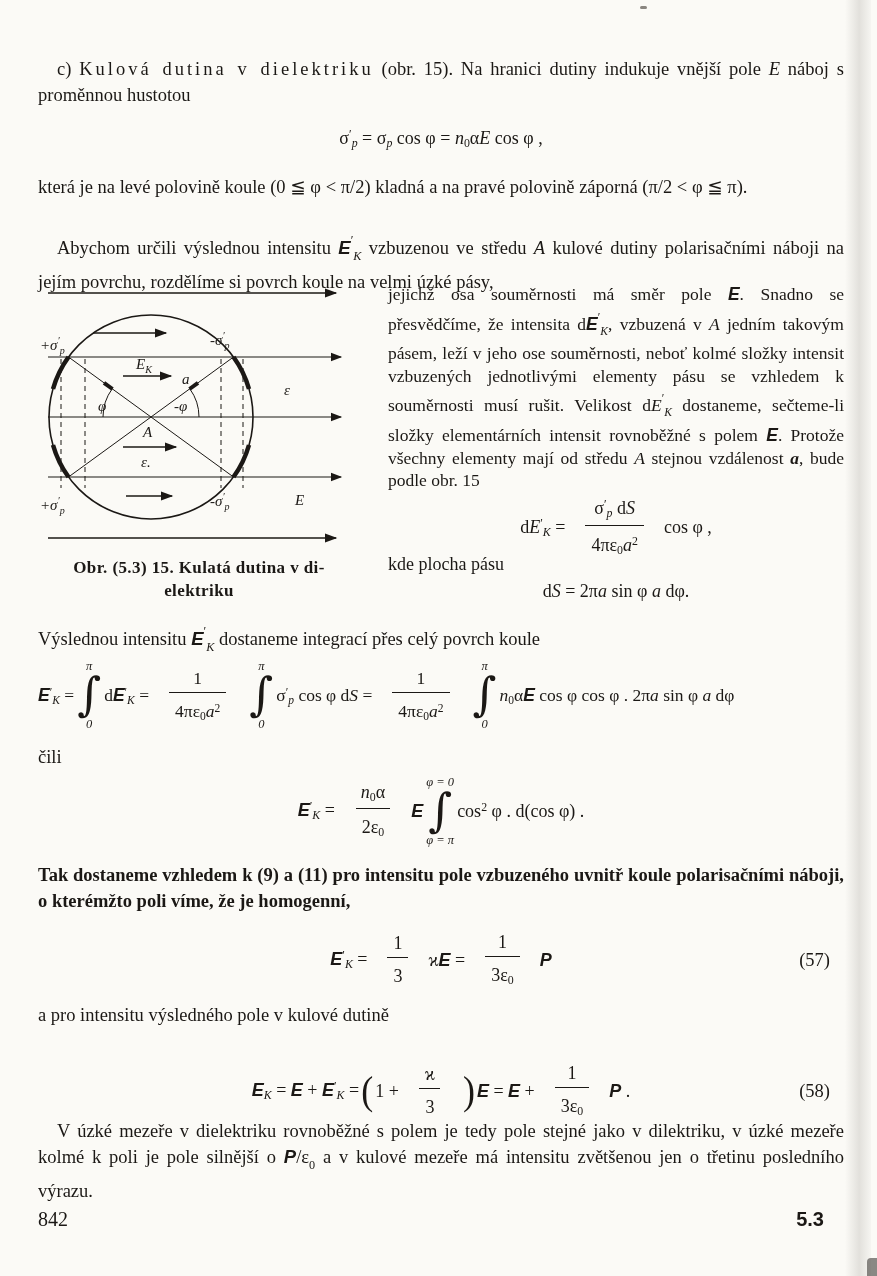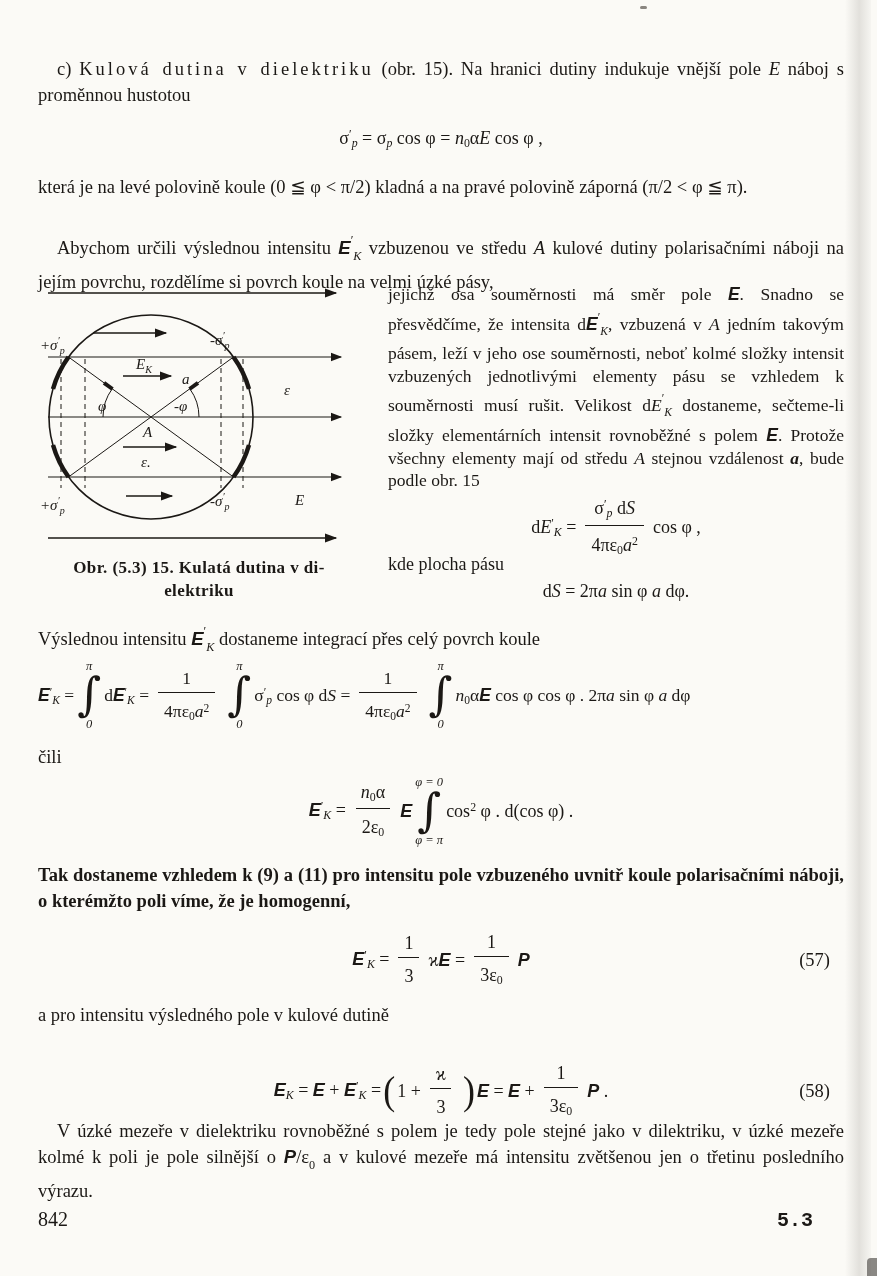"σ′p dS" .frac { margin: 0 9px -> 0 20px }
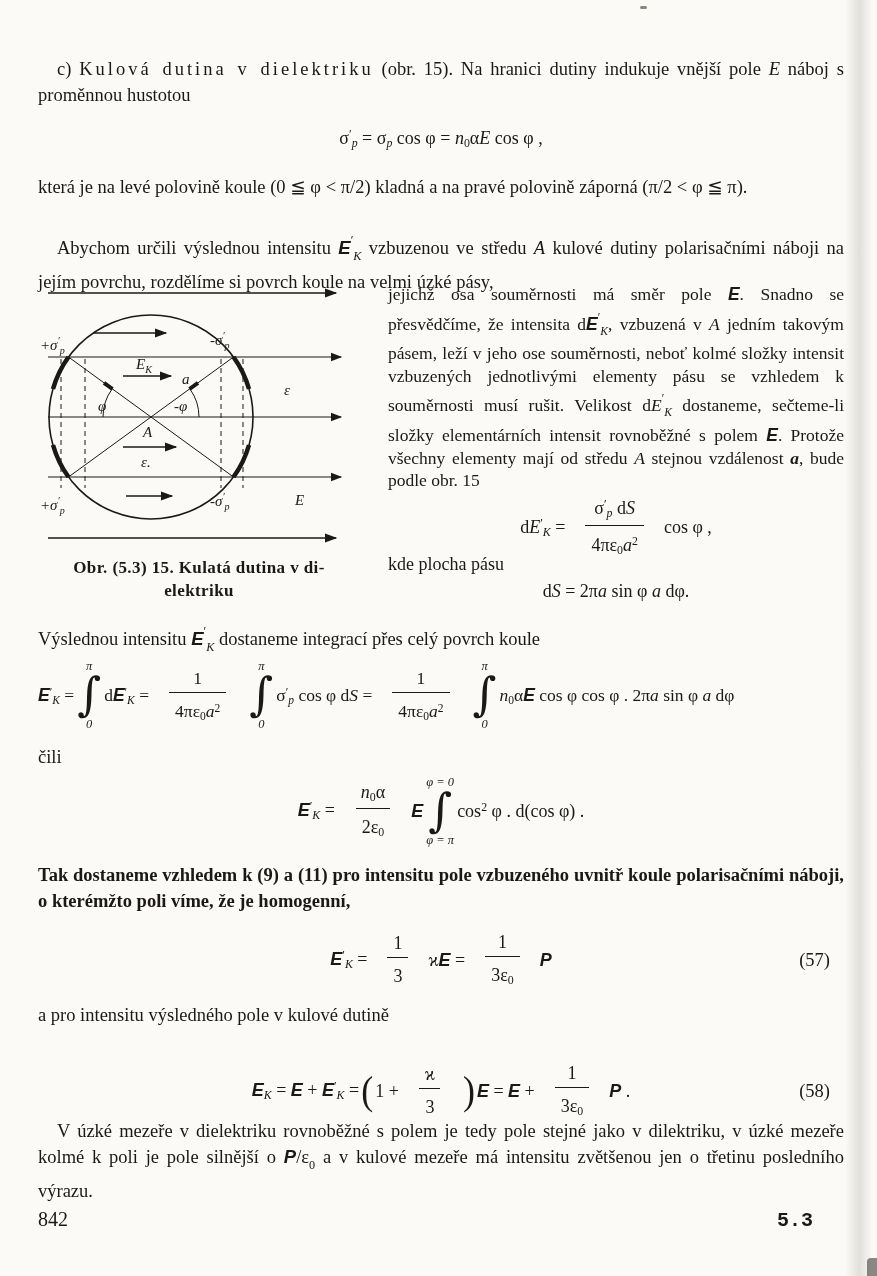"5.3" .section-num { font-family: Liberation Mono, monospace -> Liberation Sans, sans-serif; margin-right: 31px -> 20px }
